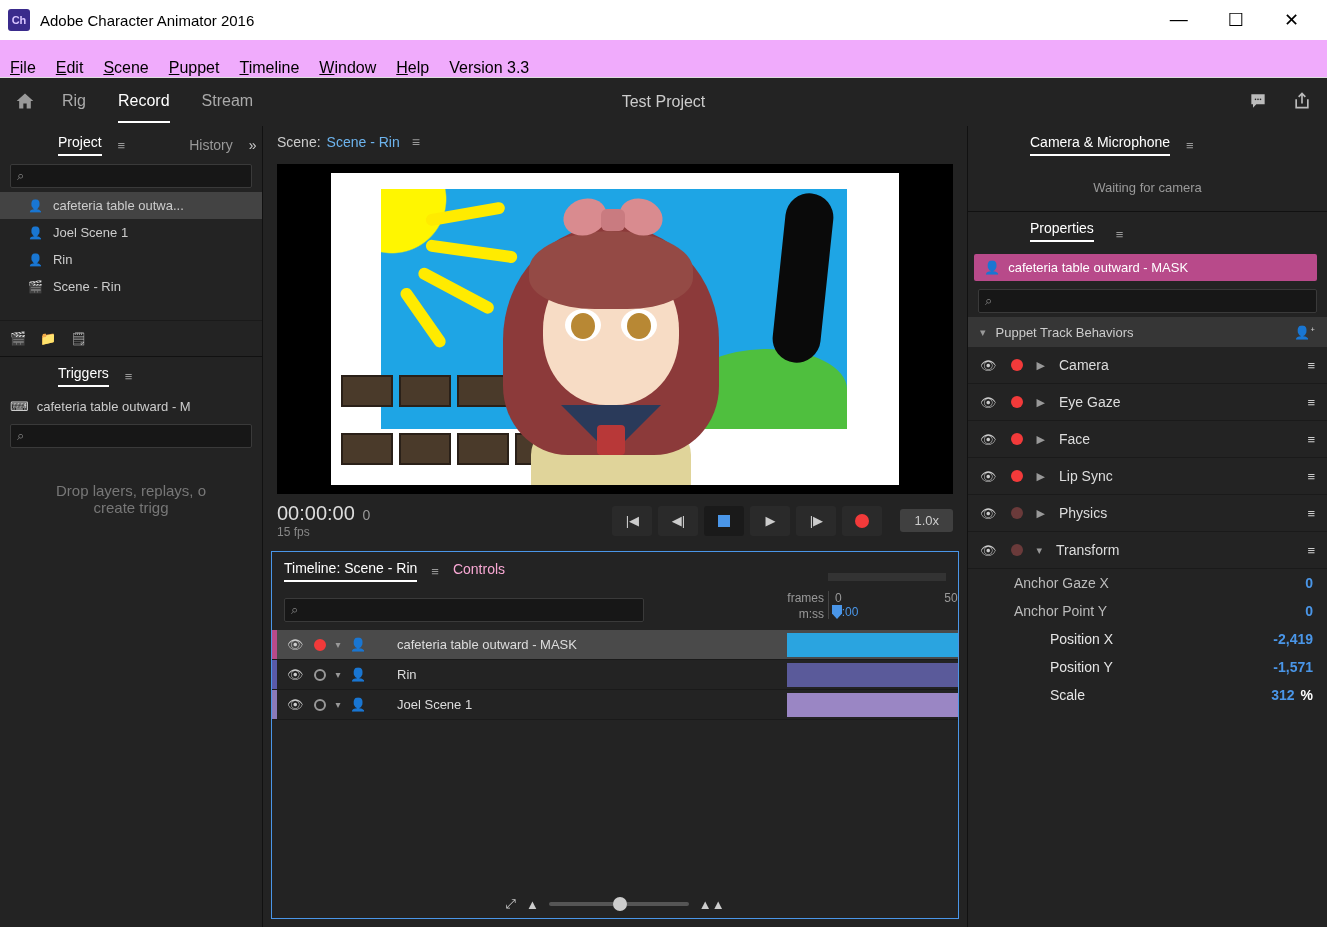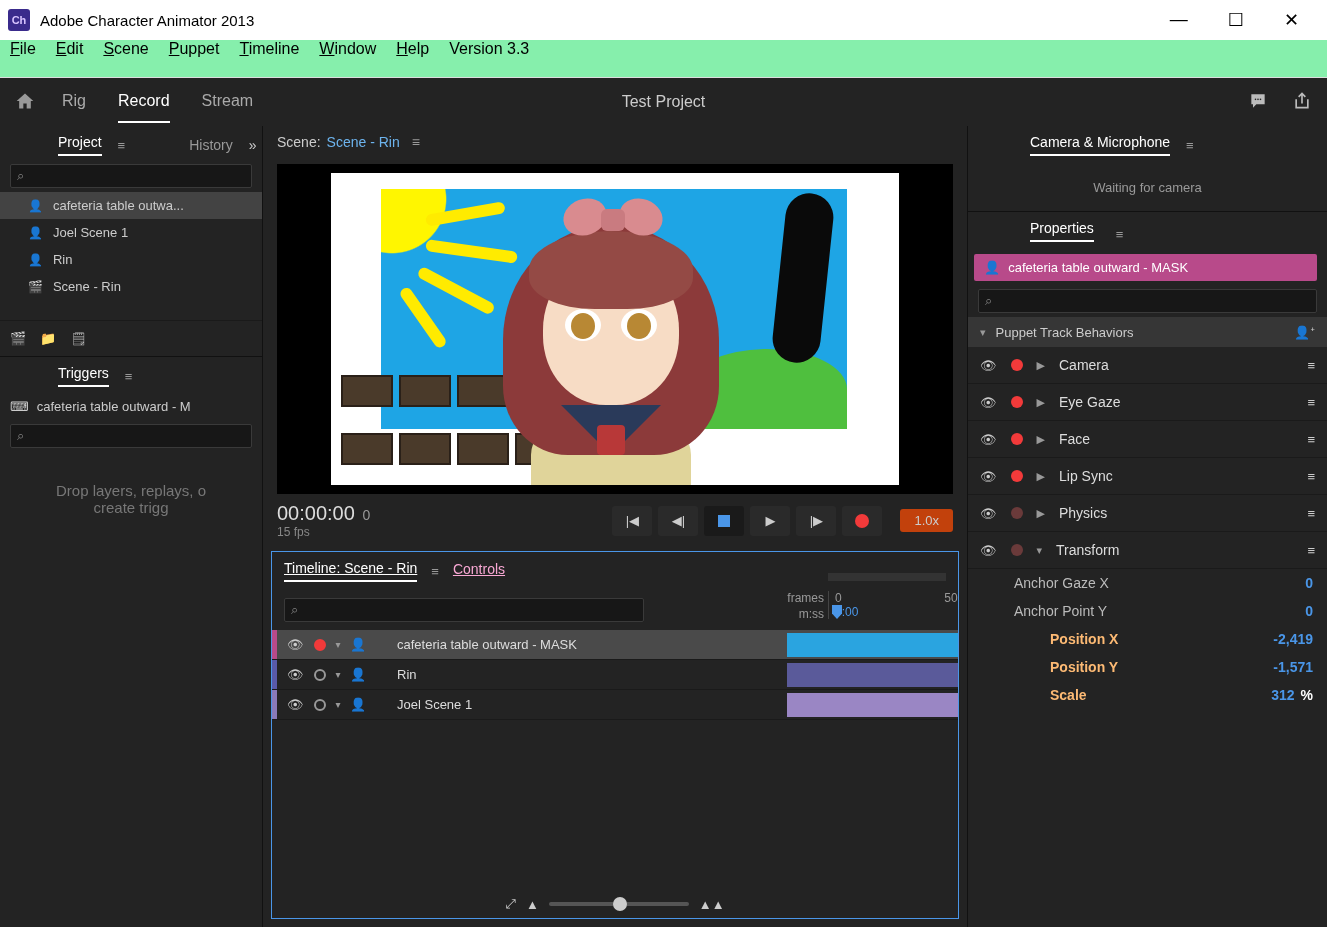"Adobe Character Animator 2013" div.titlebar-title { text: 2013 -> 2016 }
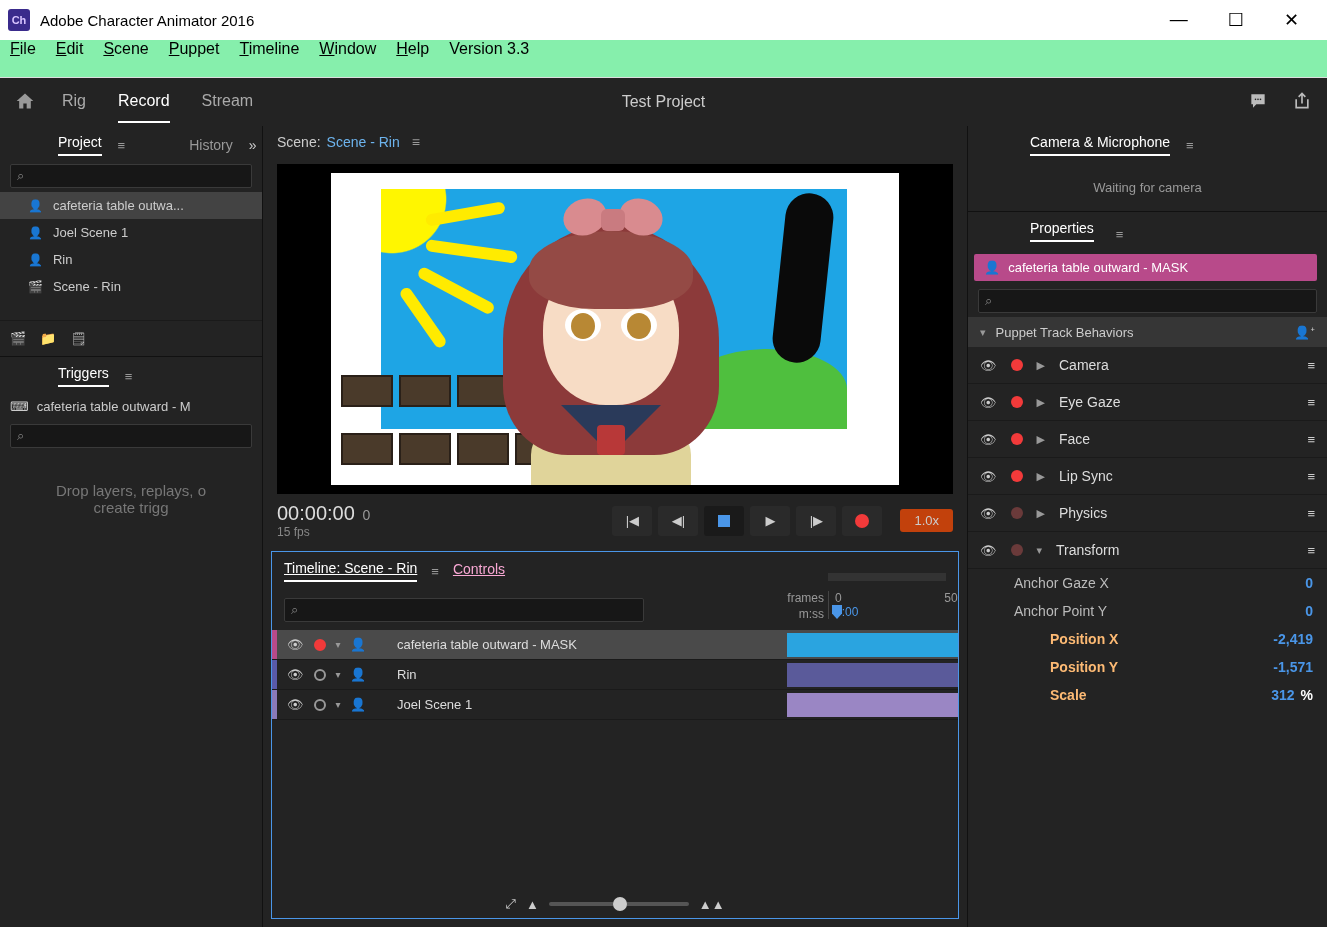"File" .menubar { align-items: flex-start -> flex-end; background: #86efac -> #f0abfc }
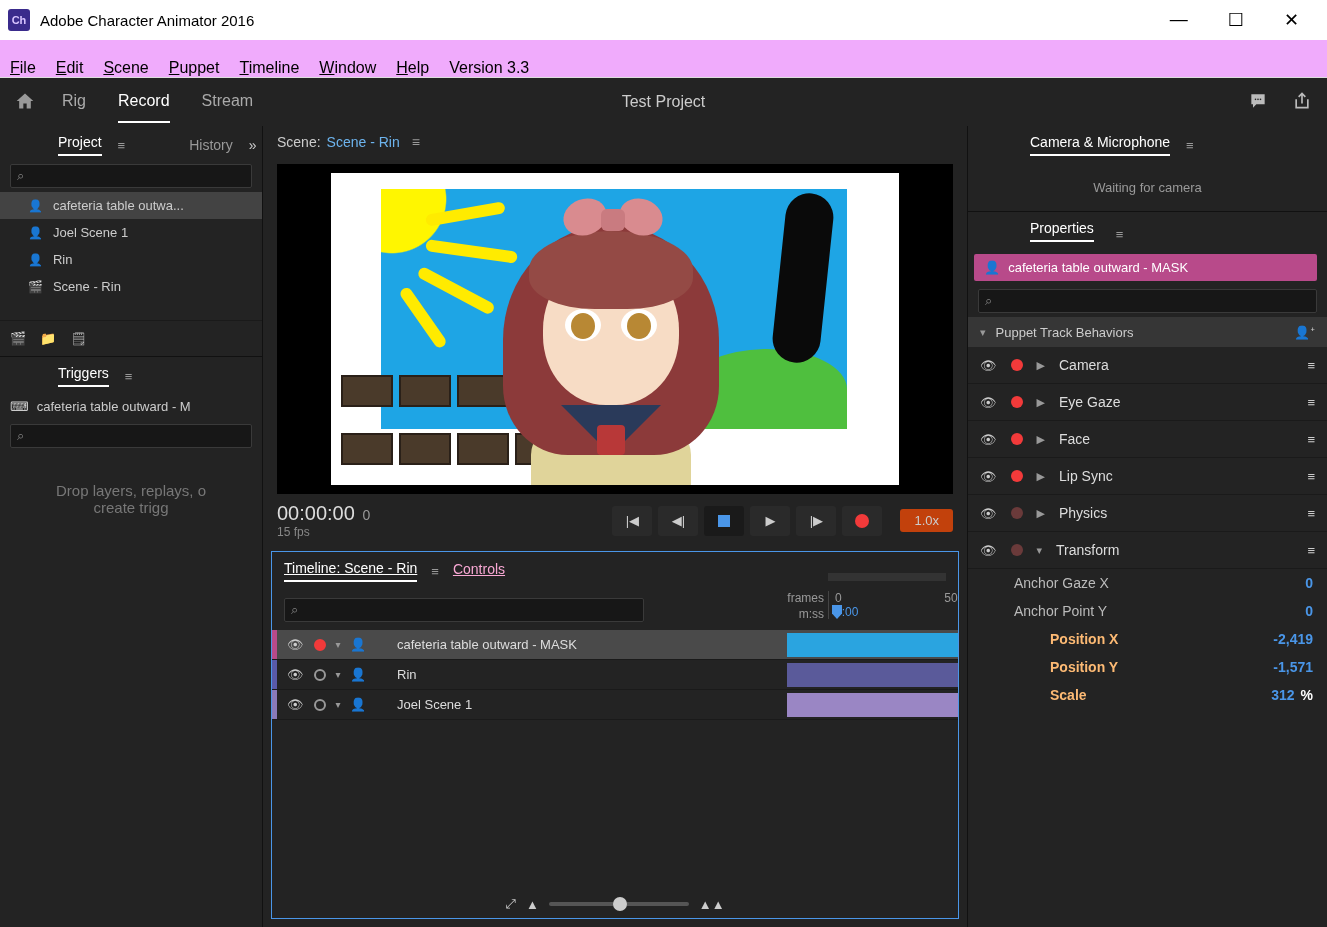"1.0x" .speed-box { background: #c2410c -> #404040 }
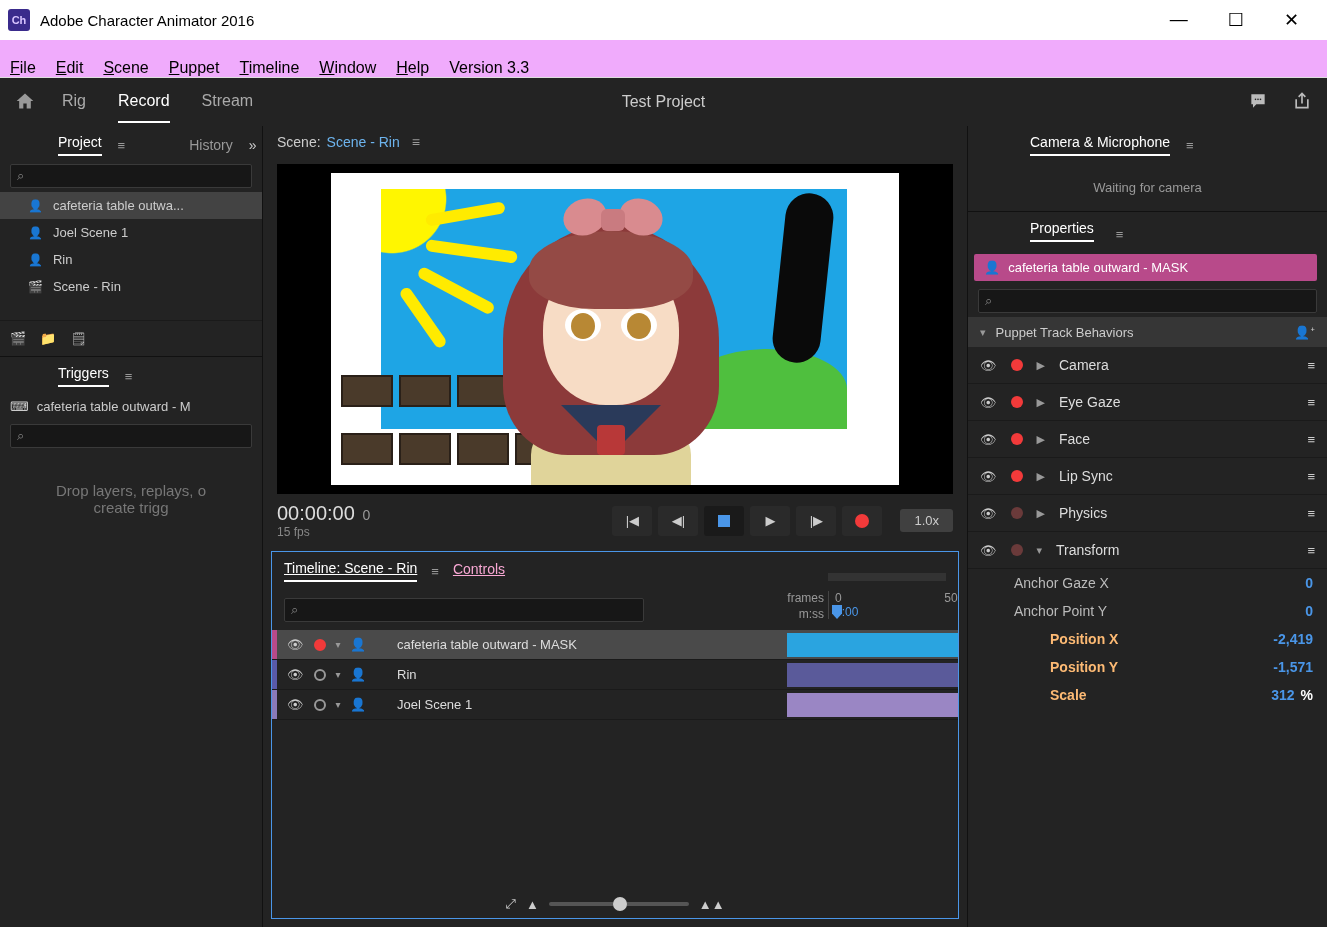"Timeline: Scene - Rin" .tl-tab { text-decoration: underline -> none }
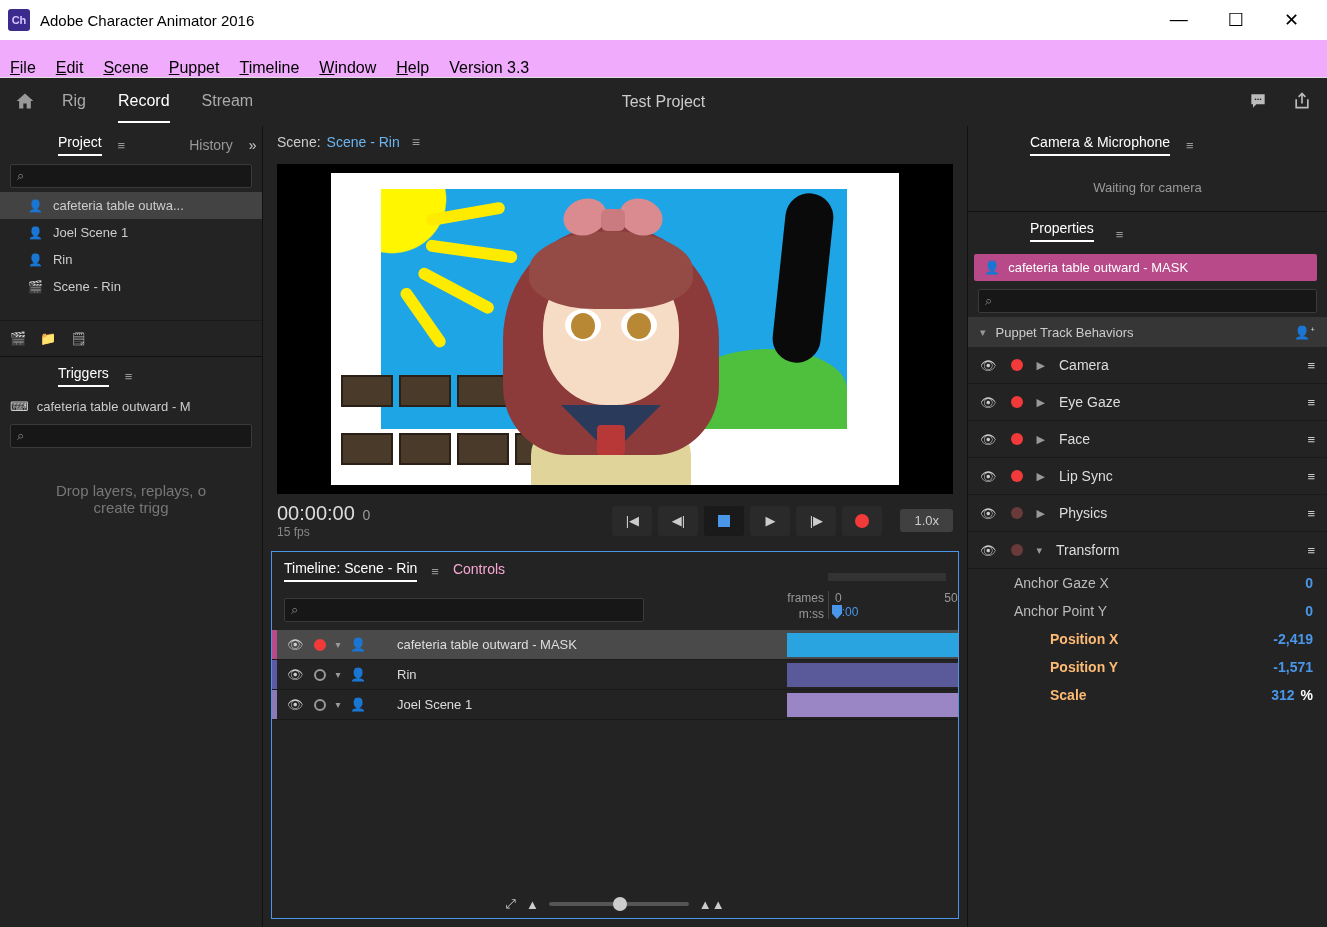"Position X" .tprop-name.bold { color: #fdba74 -> #e5e5e5; font-weight: 700 -> 400 }
